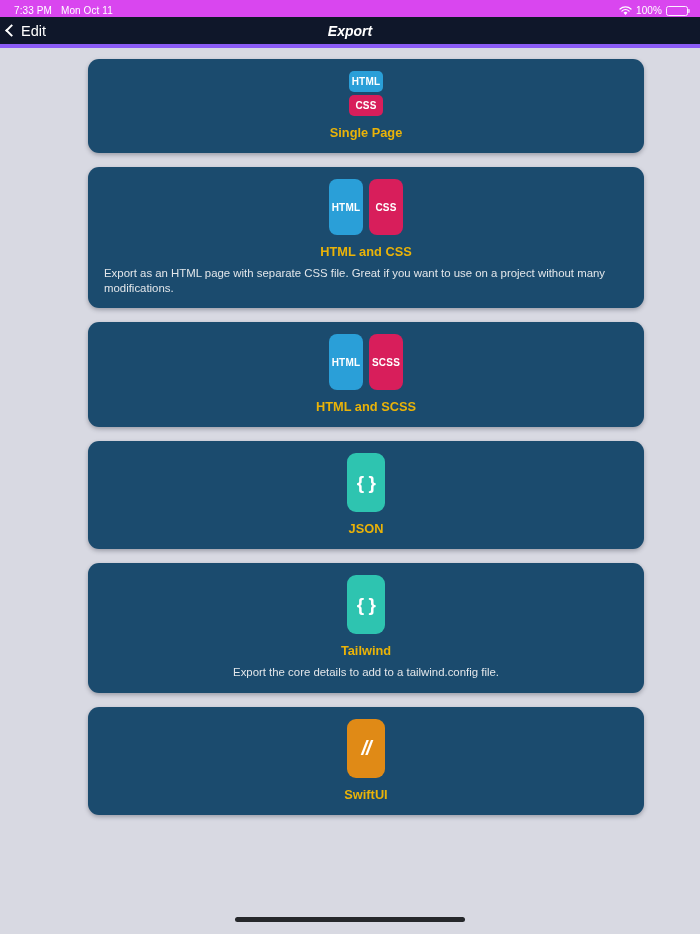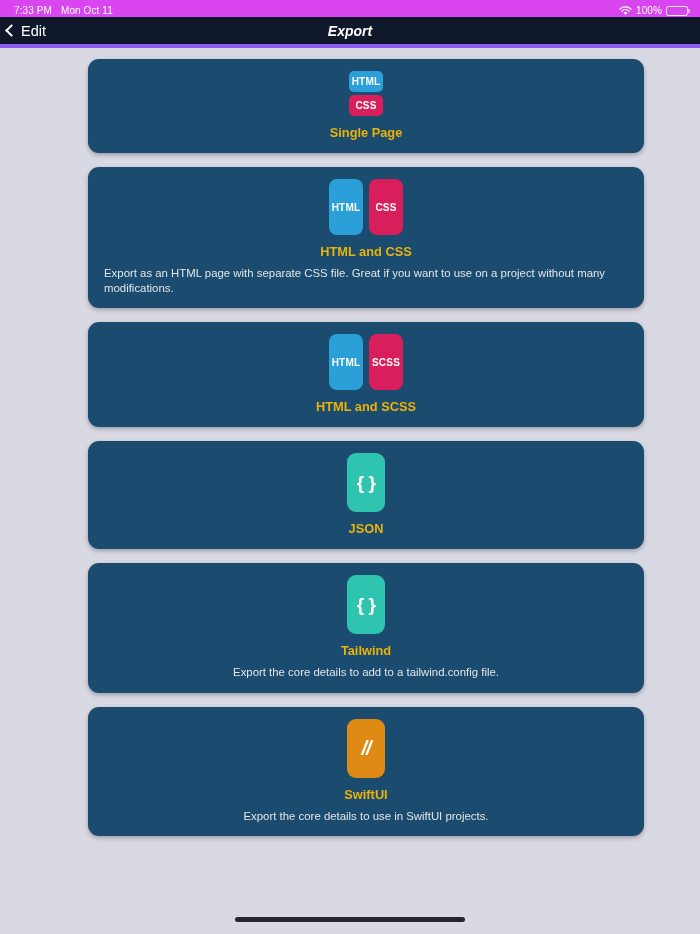"Export the core details to use" div.card-desc { html: <div>Export the core details to use in SwiftUI projects.</div> -> none }
